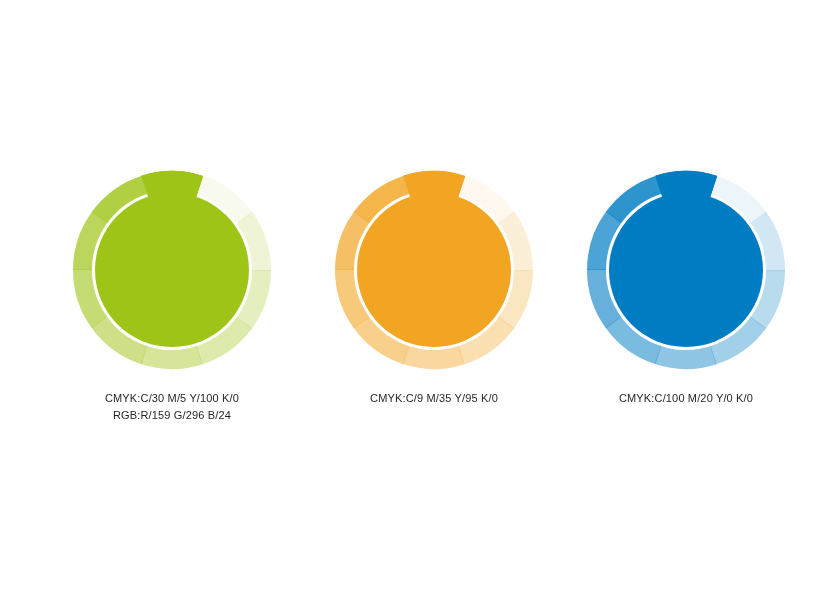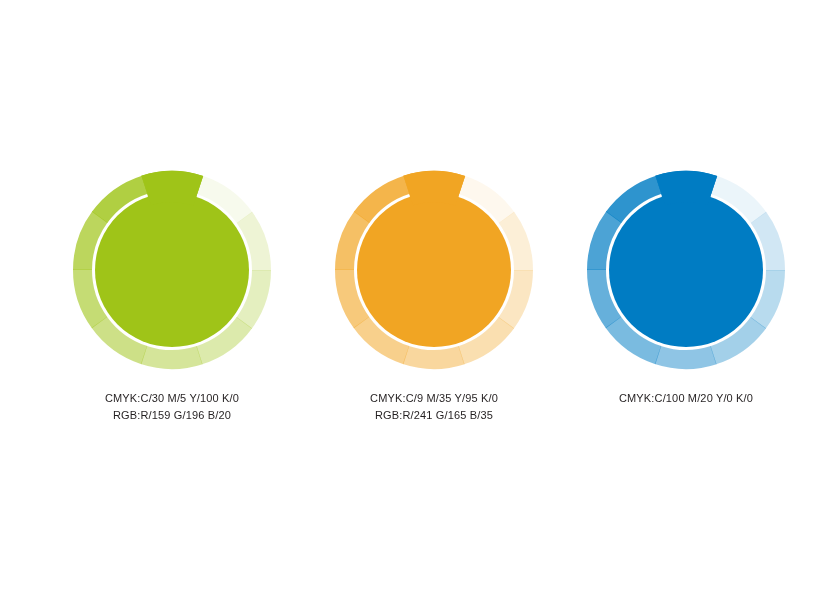"RGB:R/159 G/196 B/20" span.line { text: G/196  B/20 -> G/296  B/24 }
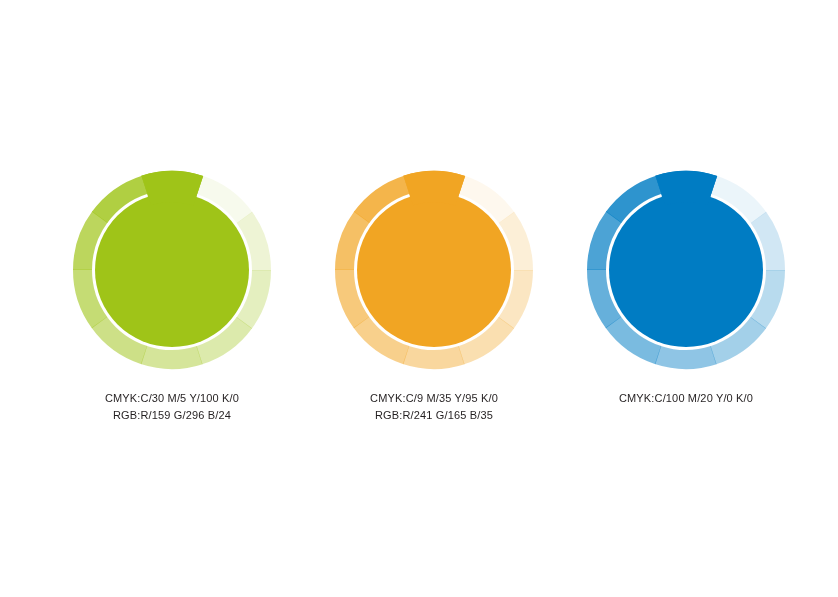"RGB:R/241 G/165 B/35" span.line { html: <span>RGB:R/241 G/165 B/35</span> -> none }
